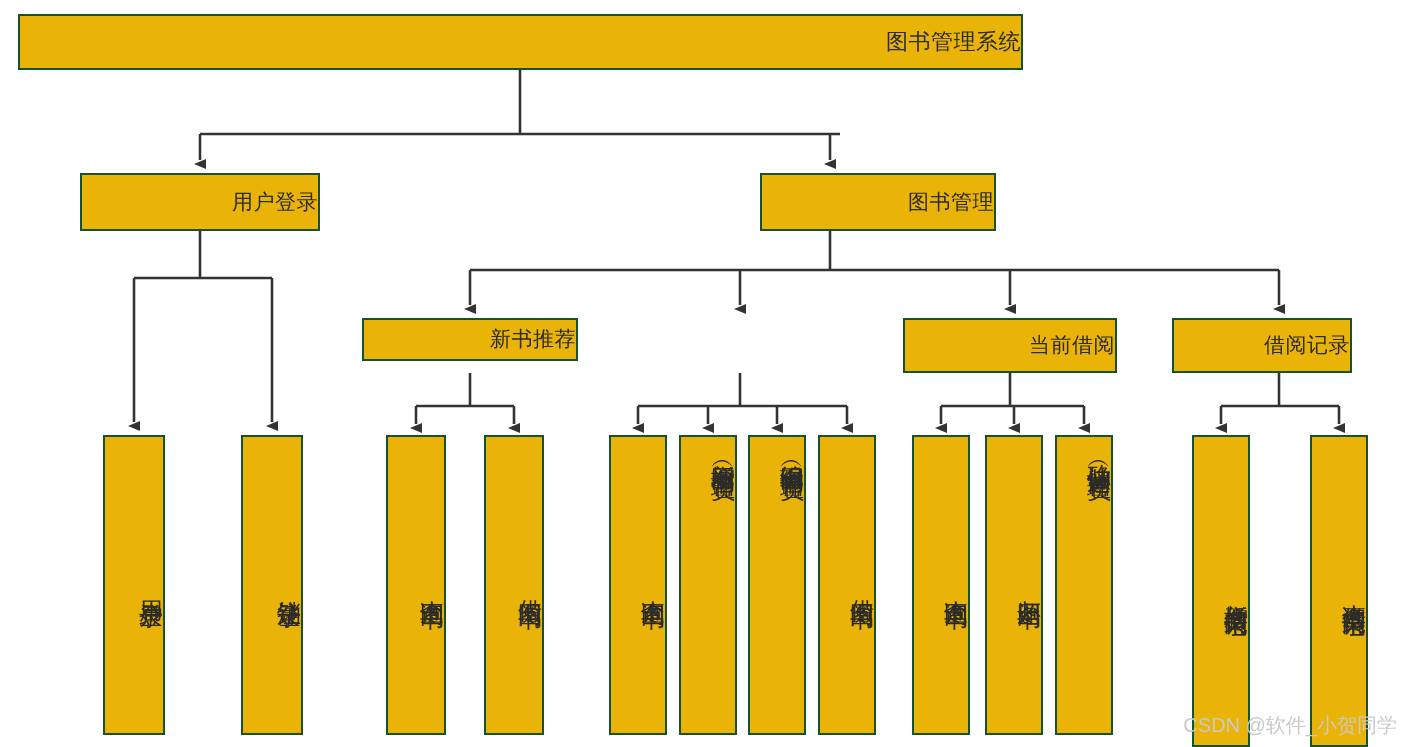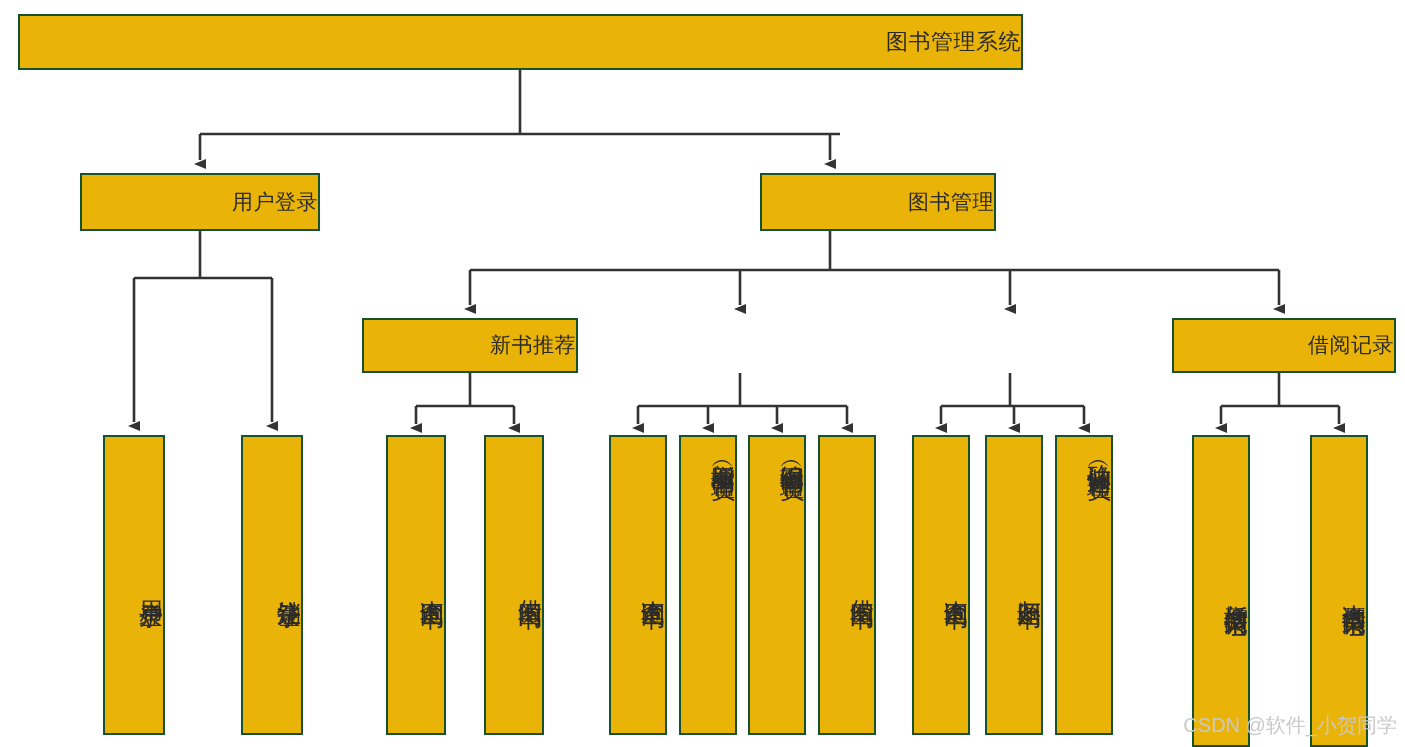"新书推荐" div.node { height: 55px -> 43px }
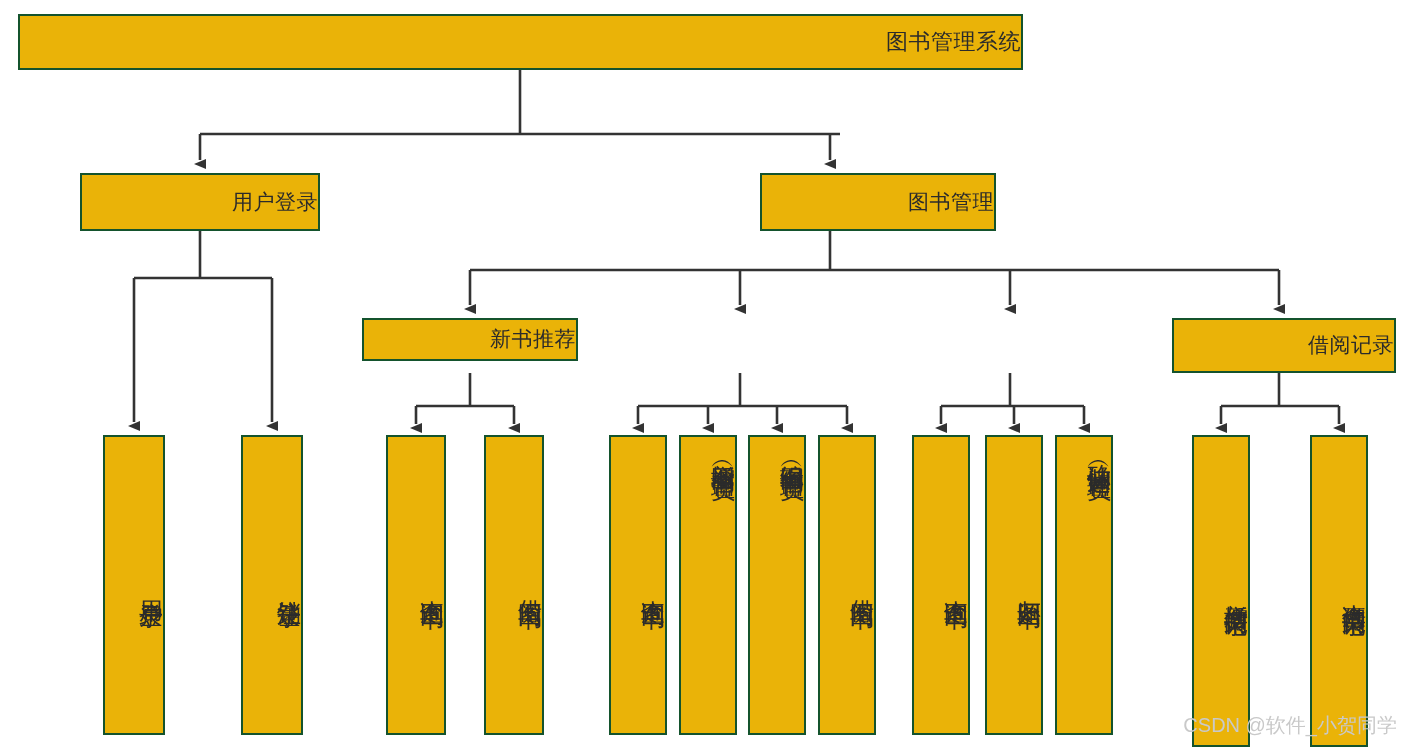"当前借阅" div.node { html: none -> <div> <span>当前借阅</span> </div> }
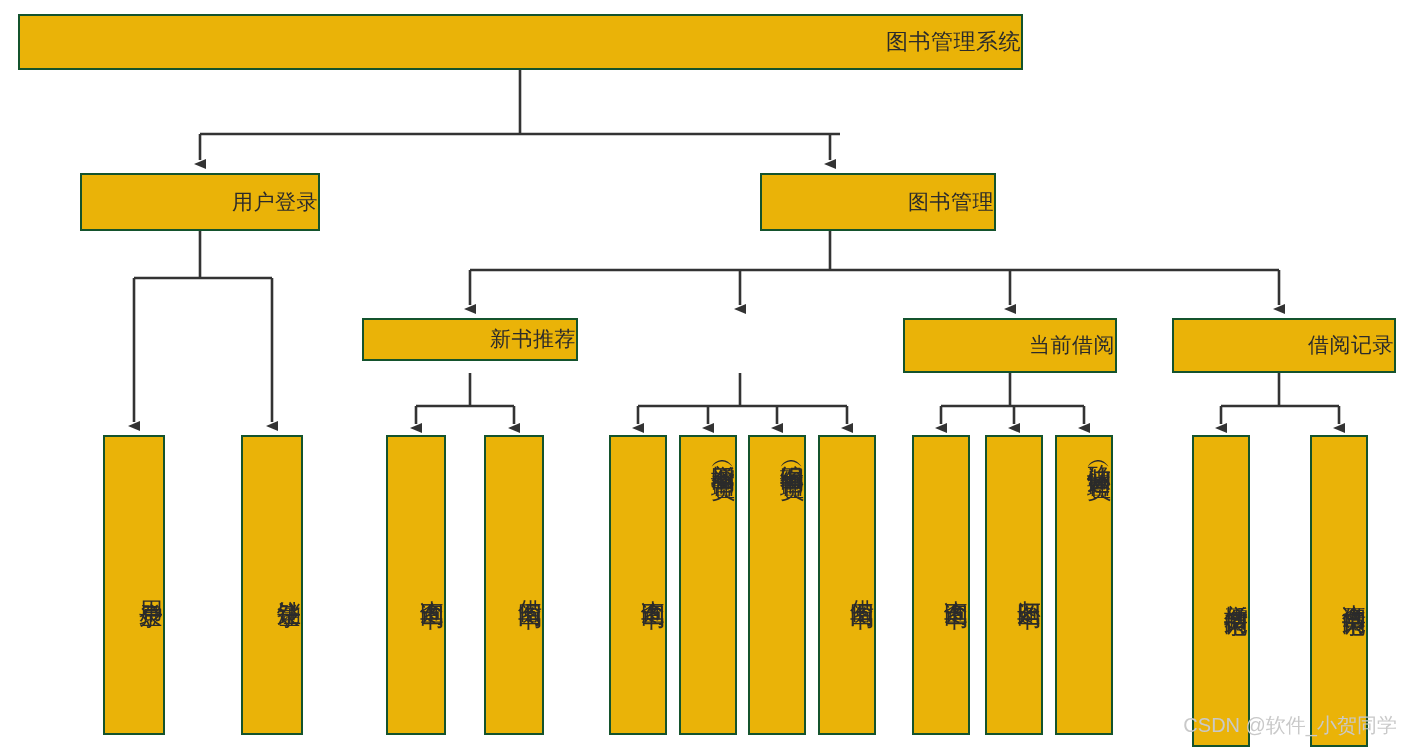"借阅记录" div.node { width: 224px -> 180px }
